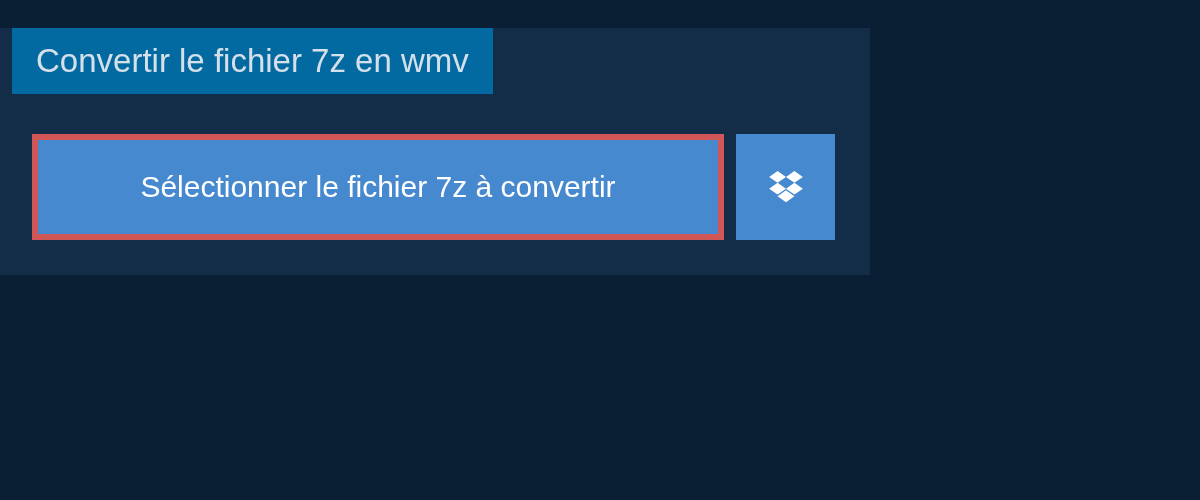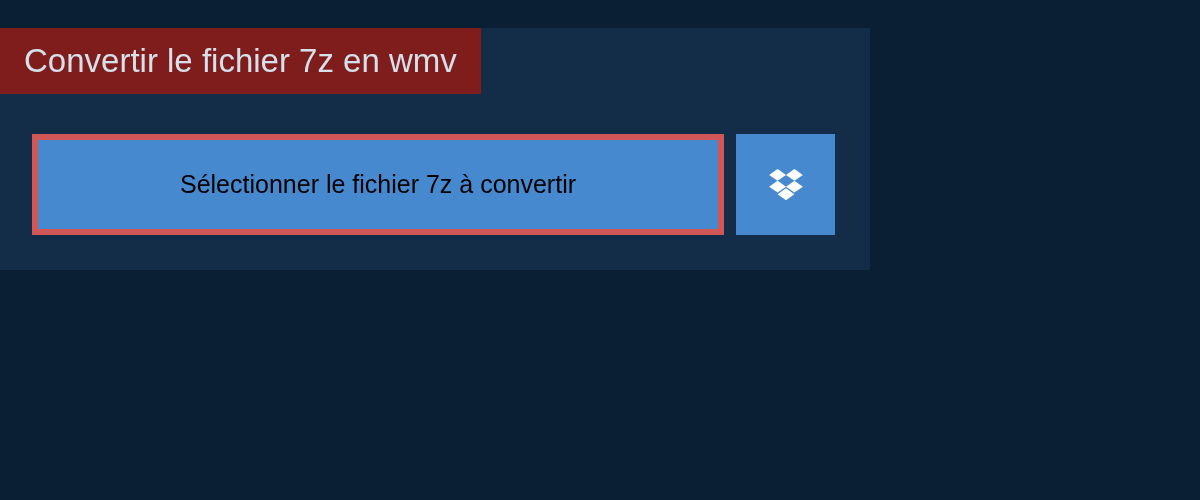"Convertir le fichier 7z en" .title-bar { background-color: #7f1d1d -> #0369a1; margin-left: none -> 12px }
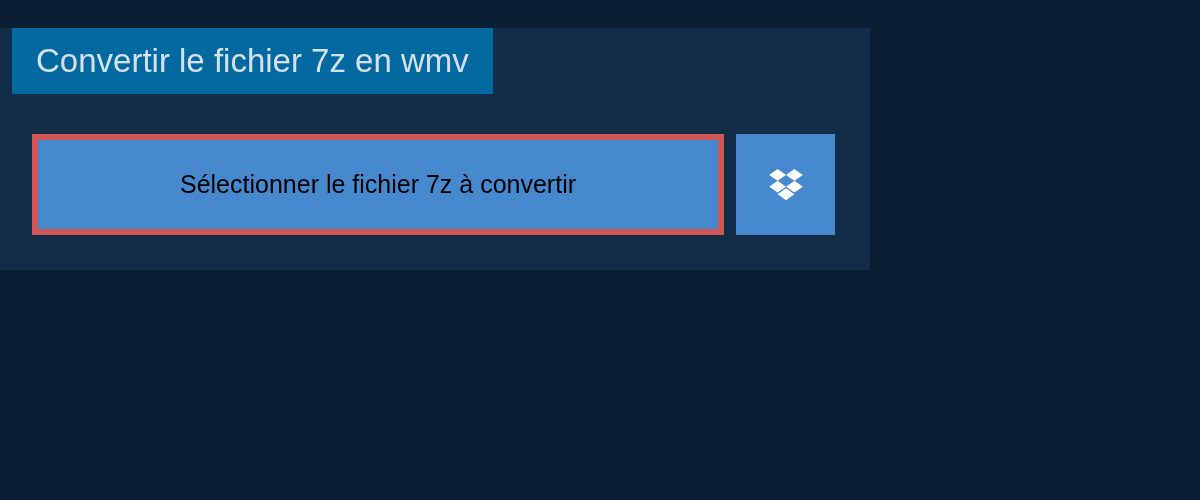"Sélectionner le fichier 7z à" .select-button { color: #000000 -> #ffffff; font-size: 25px -> 30px }
